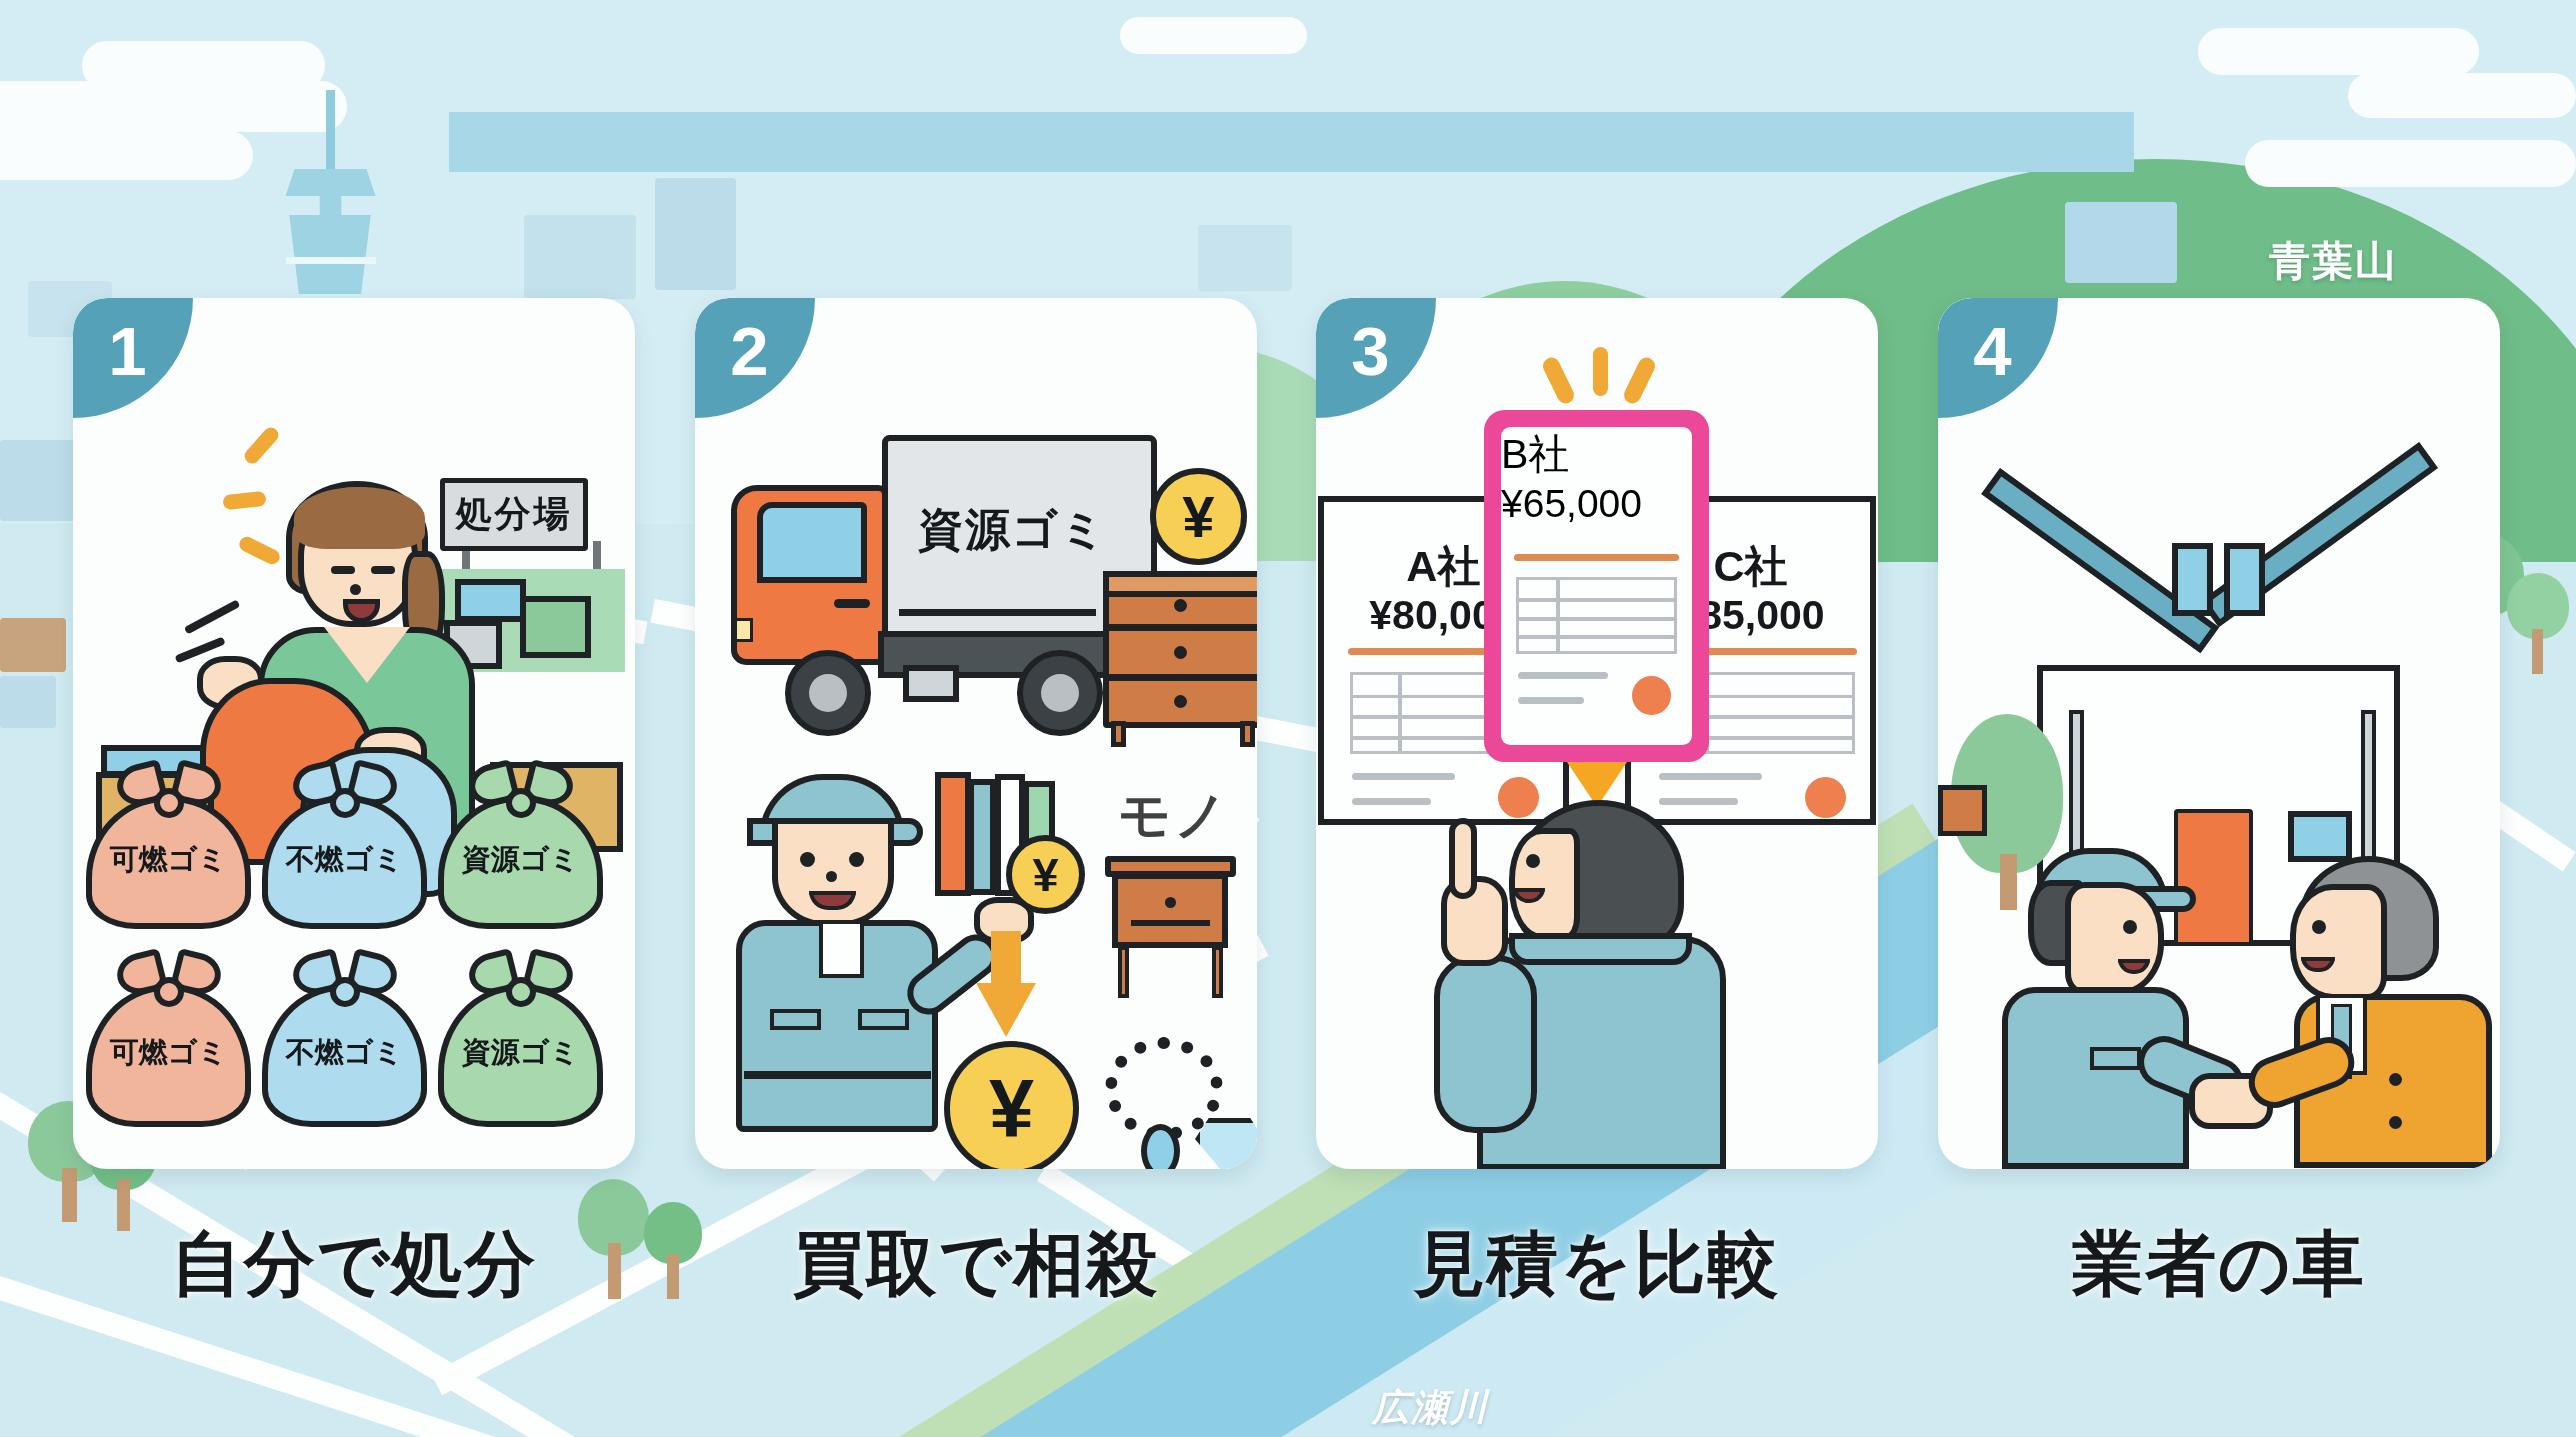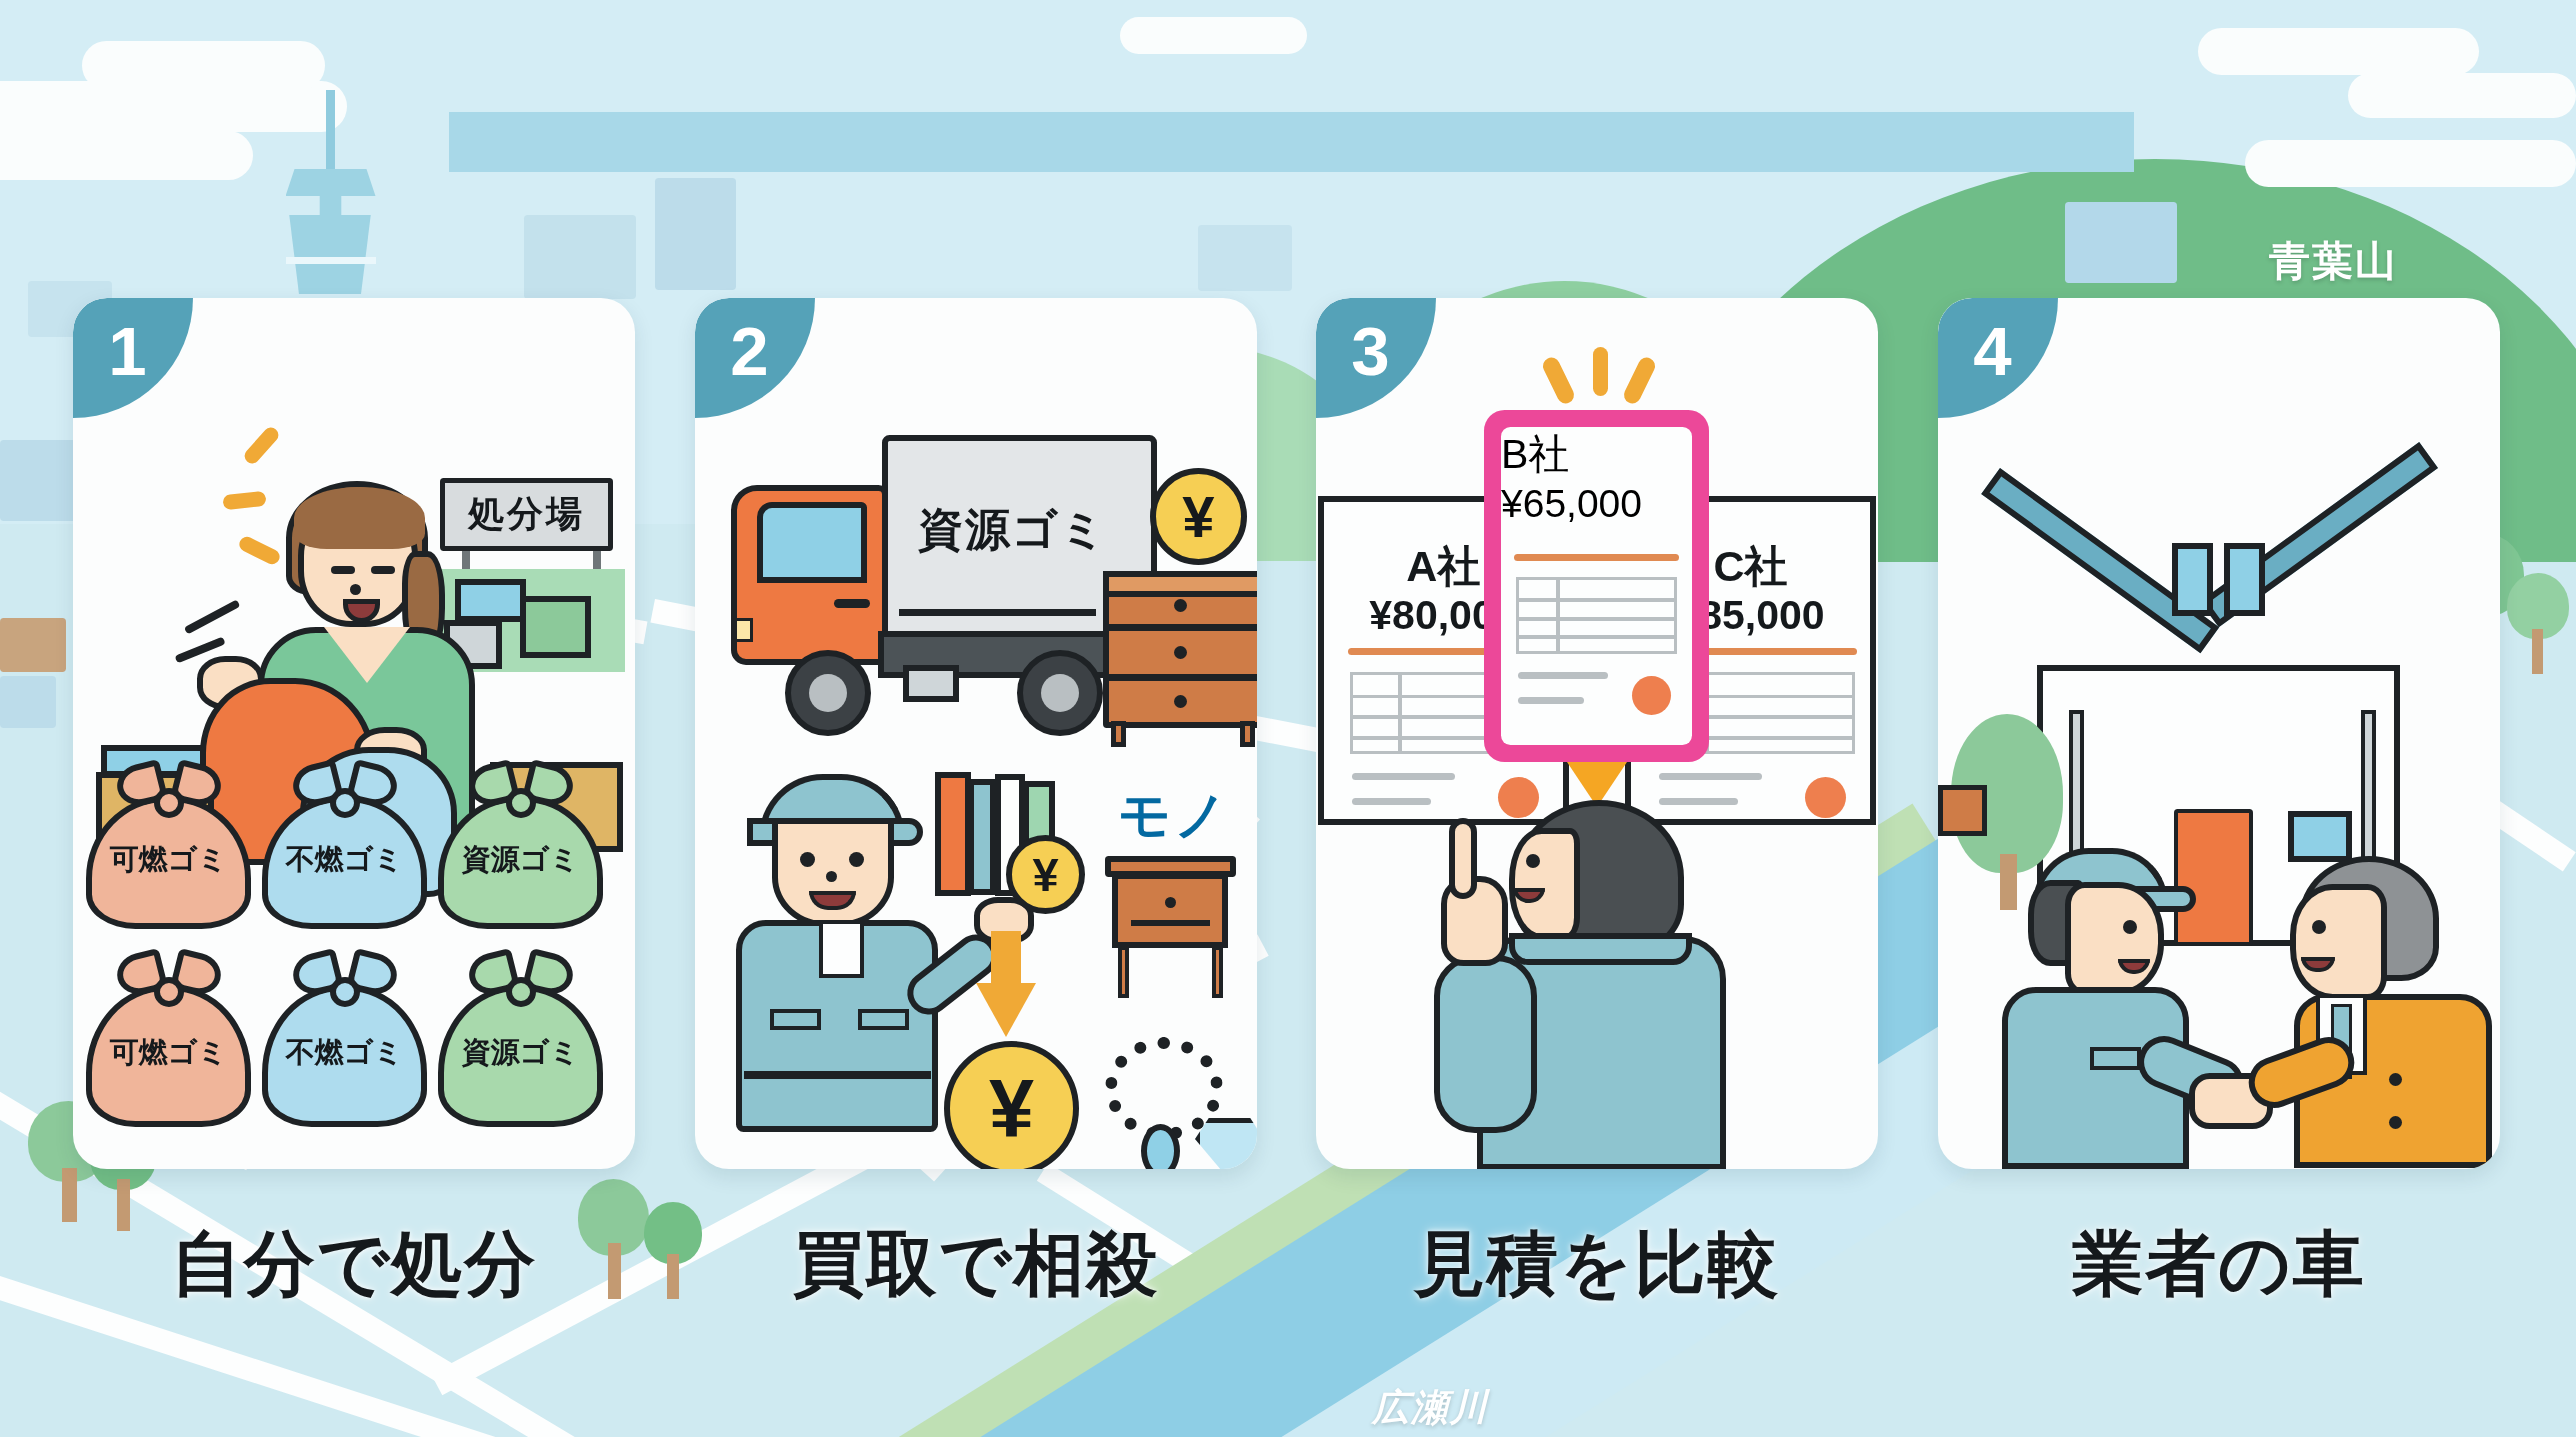"処分場" div.sign-board { width: 173px -> 148px }
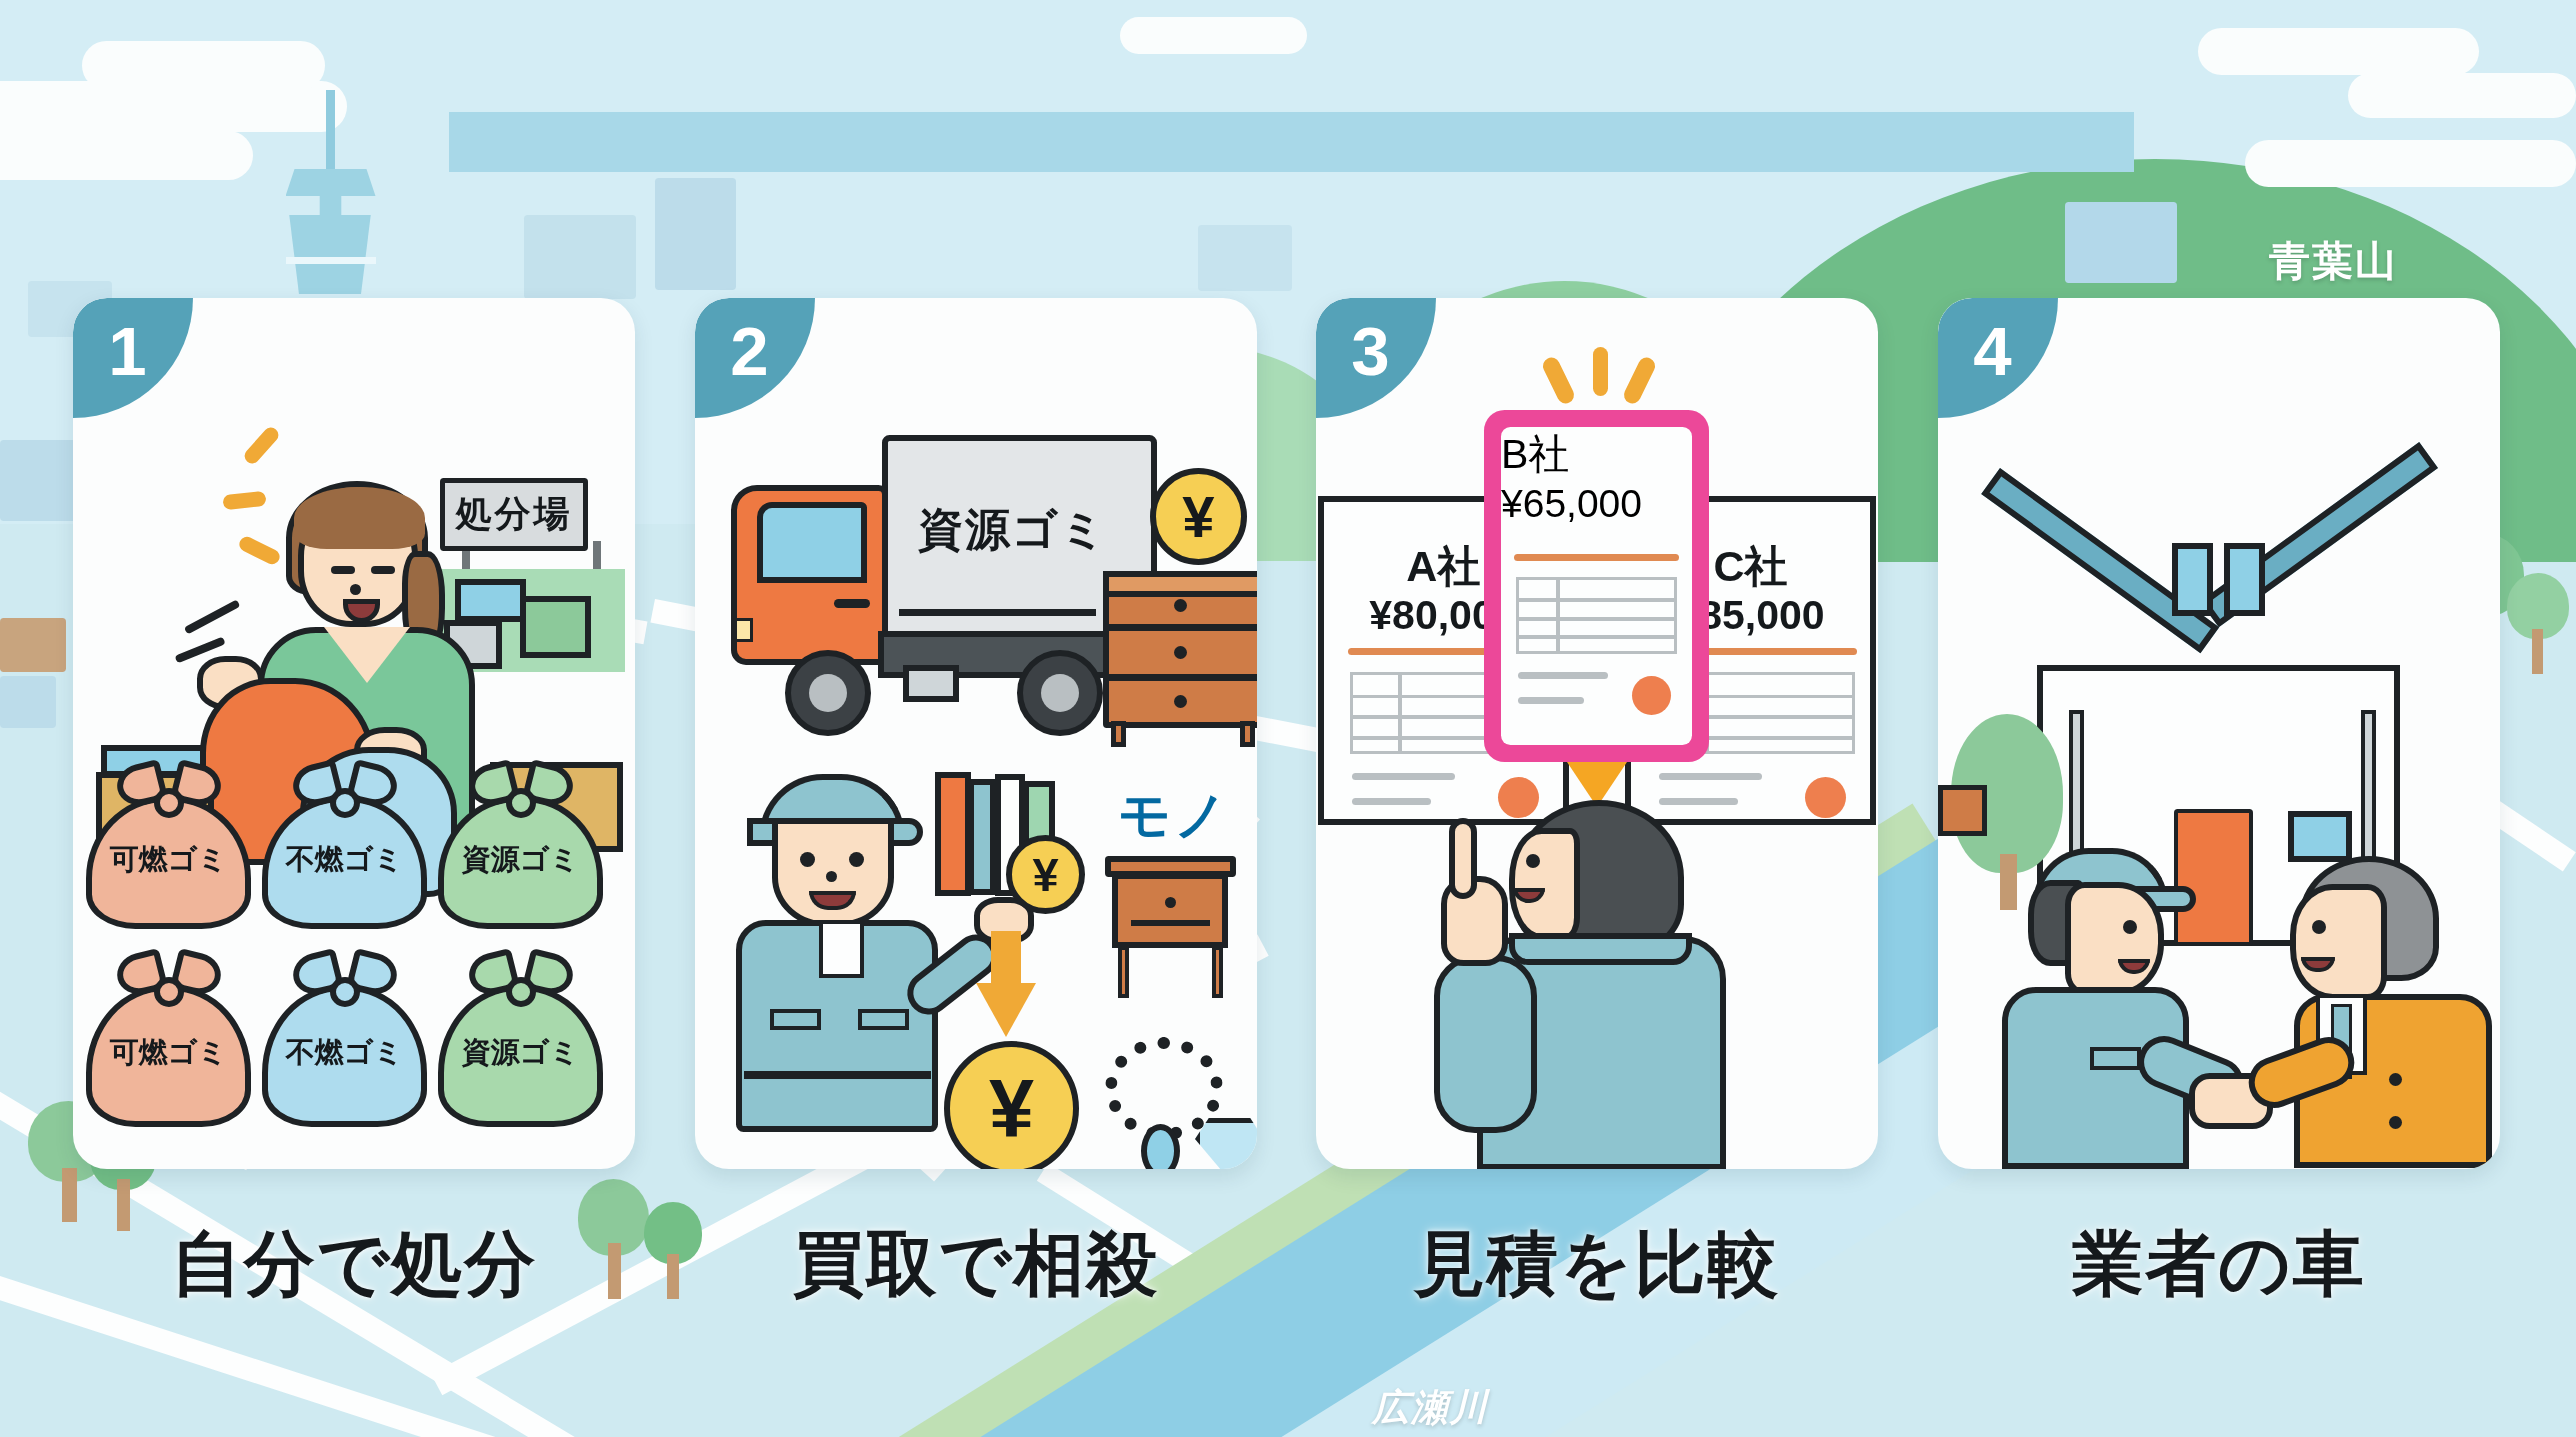"モノ" div.shape { color: #0369a1 -> #404040 }
